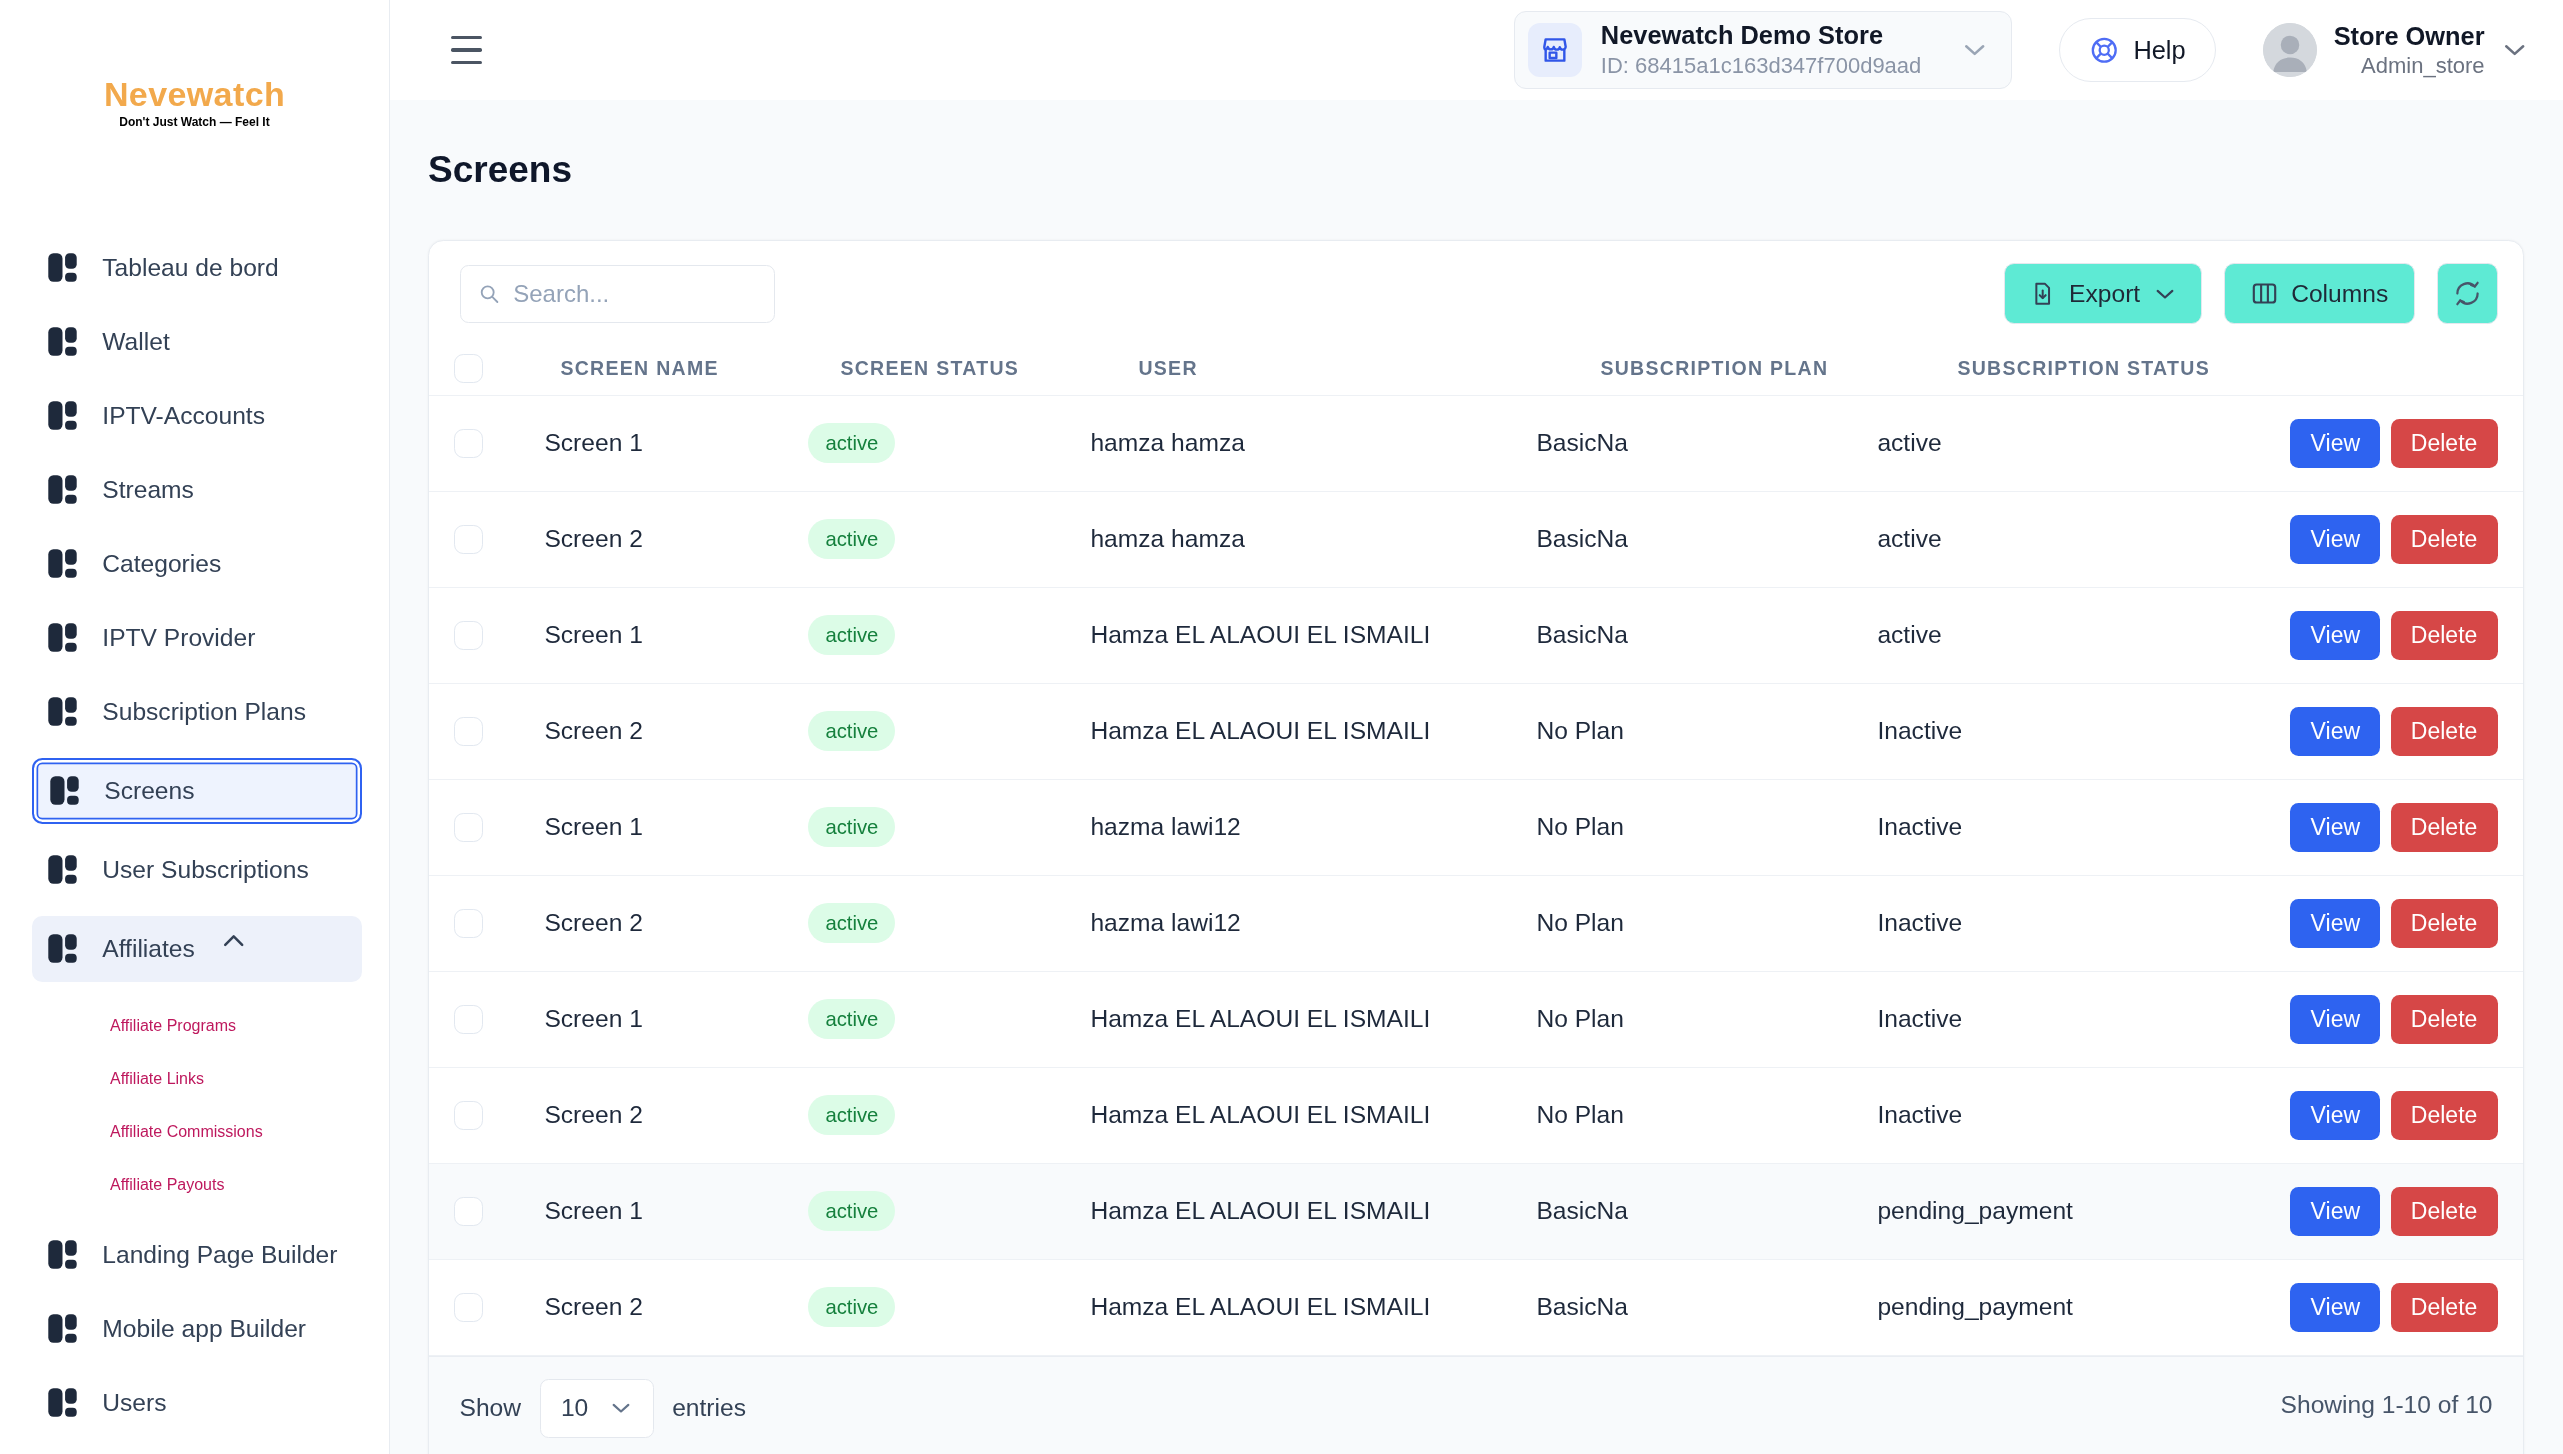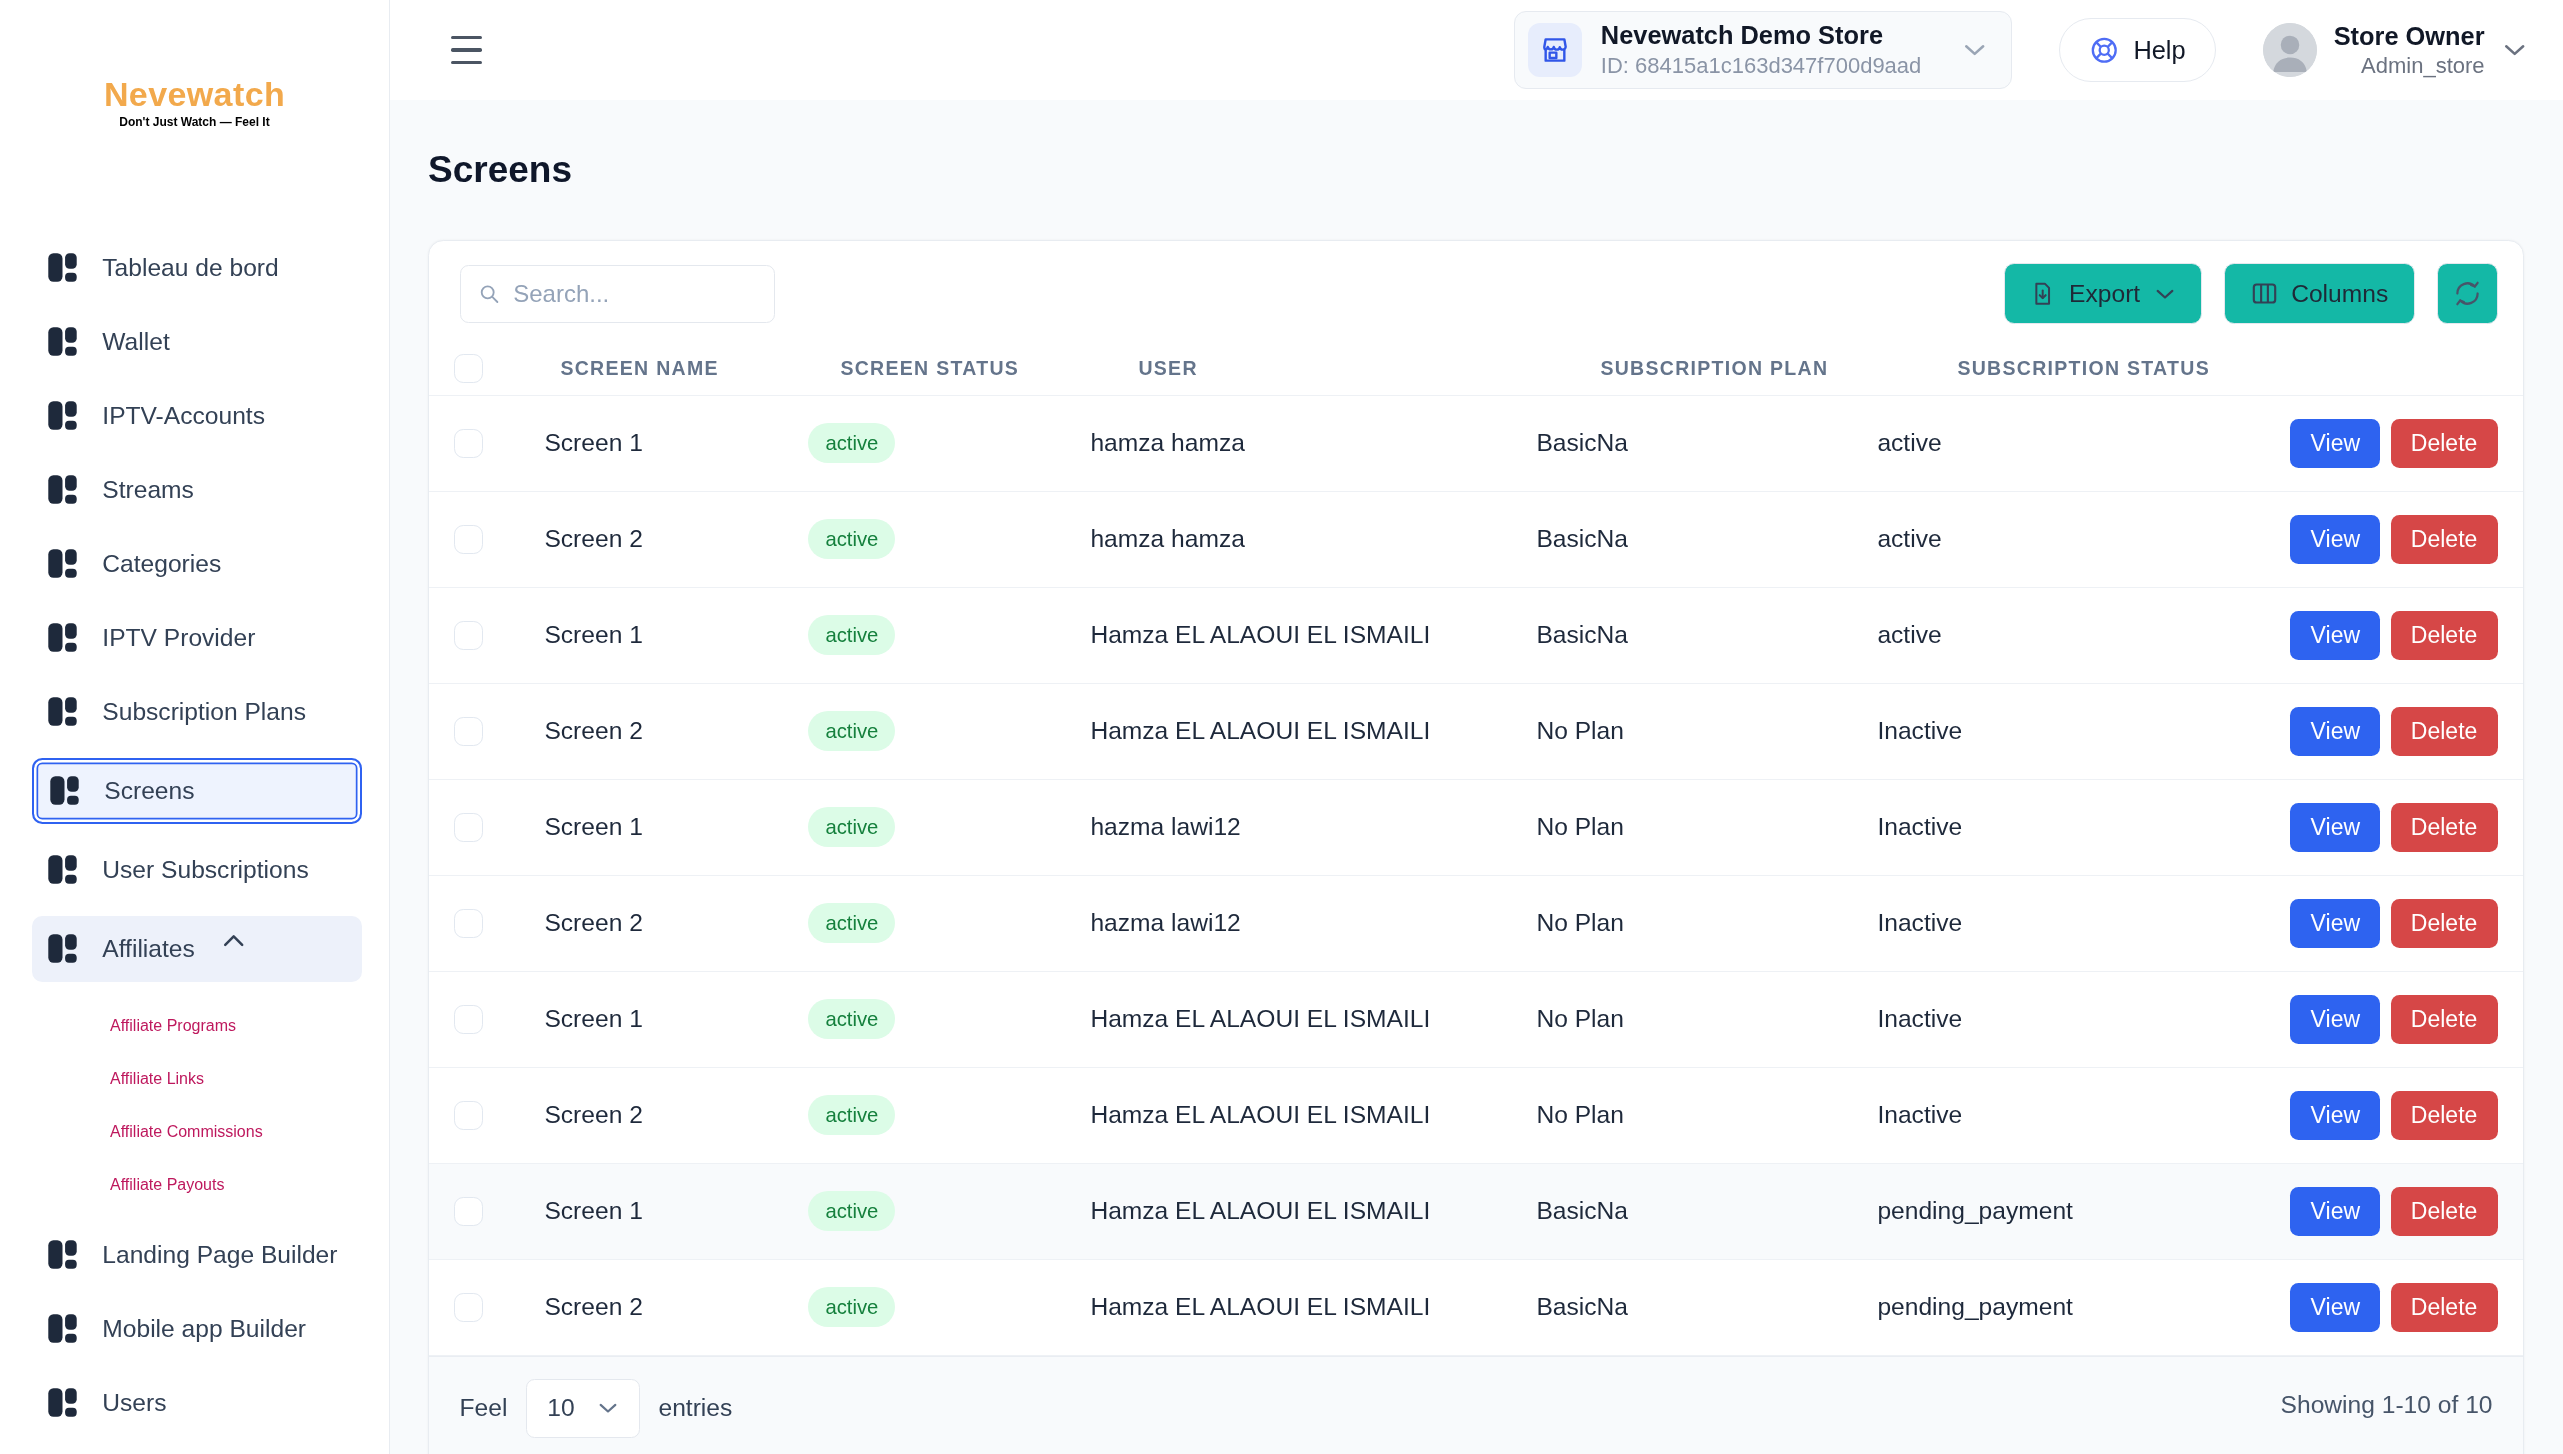"Export" .tb-btn { background: #14b8a6 -> #5eead4 }
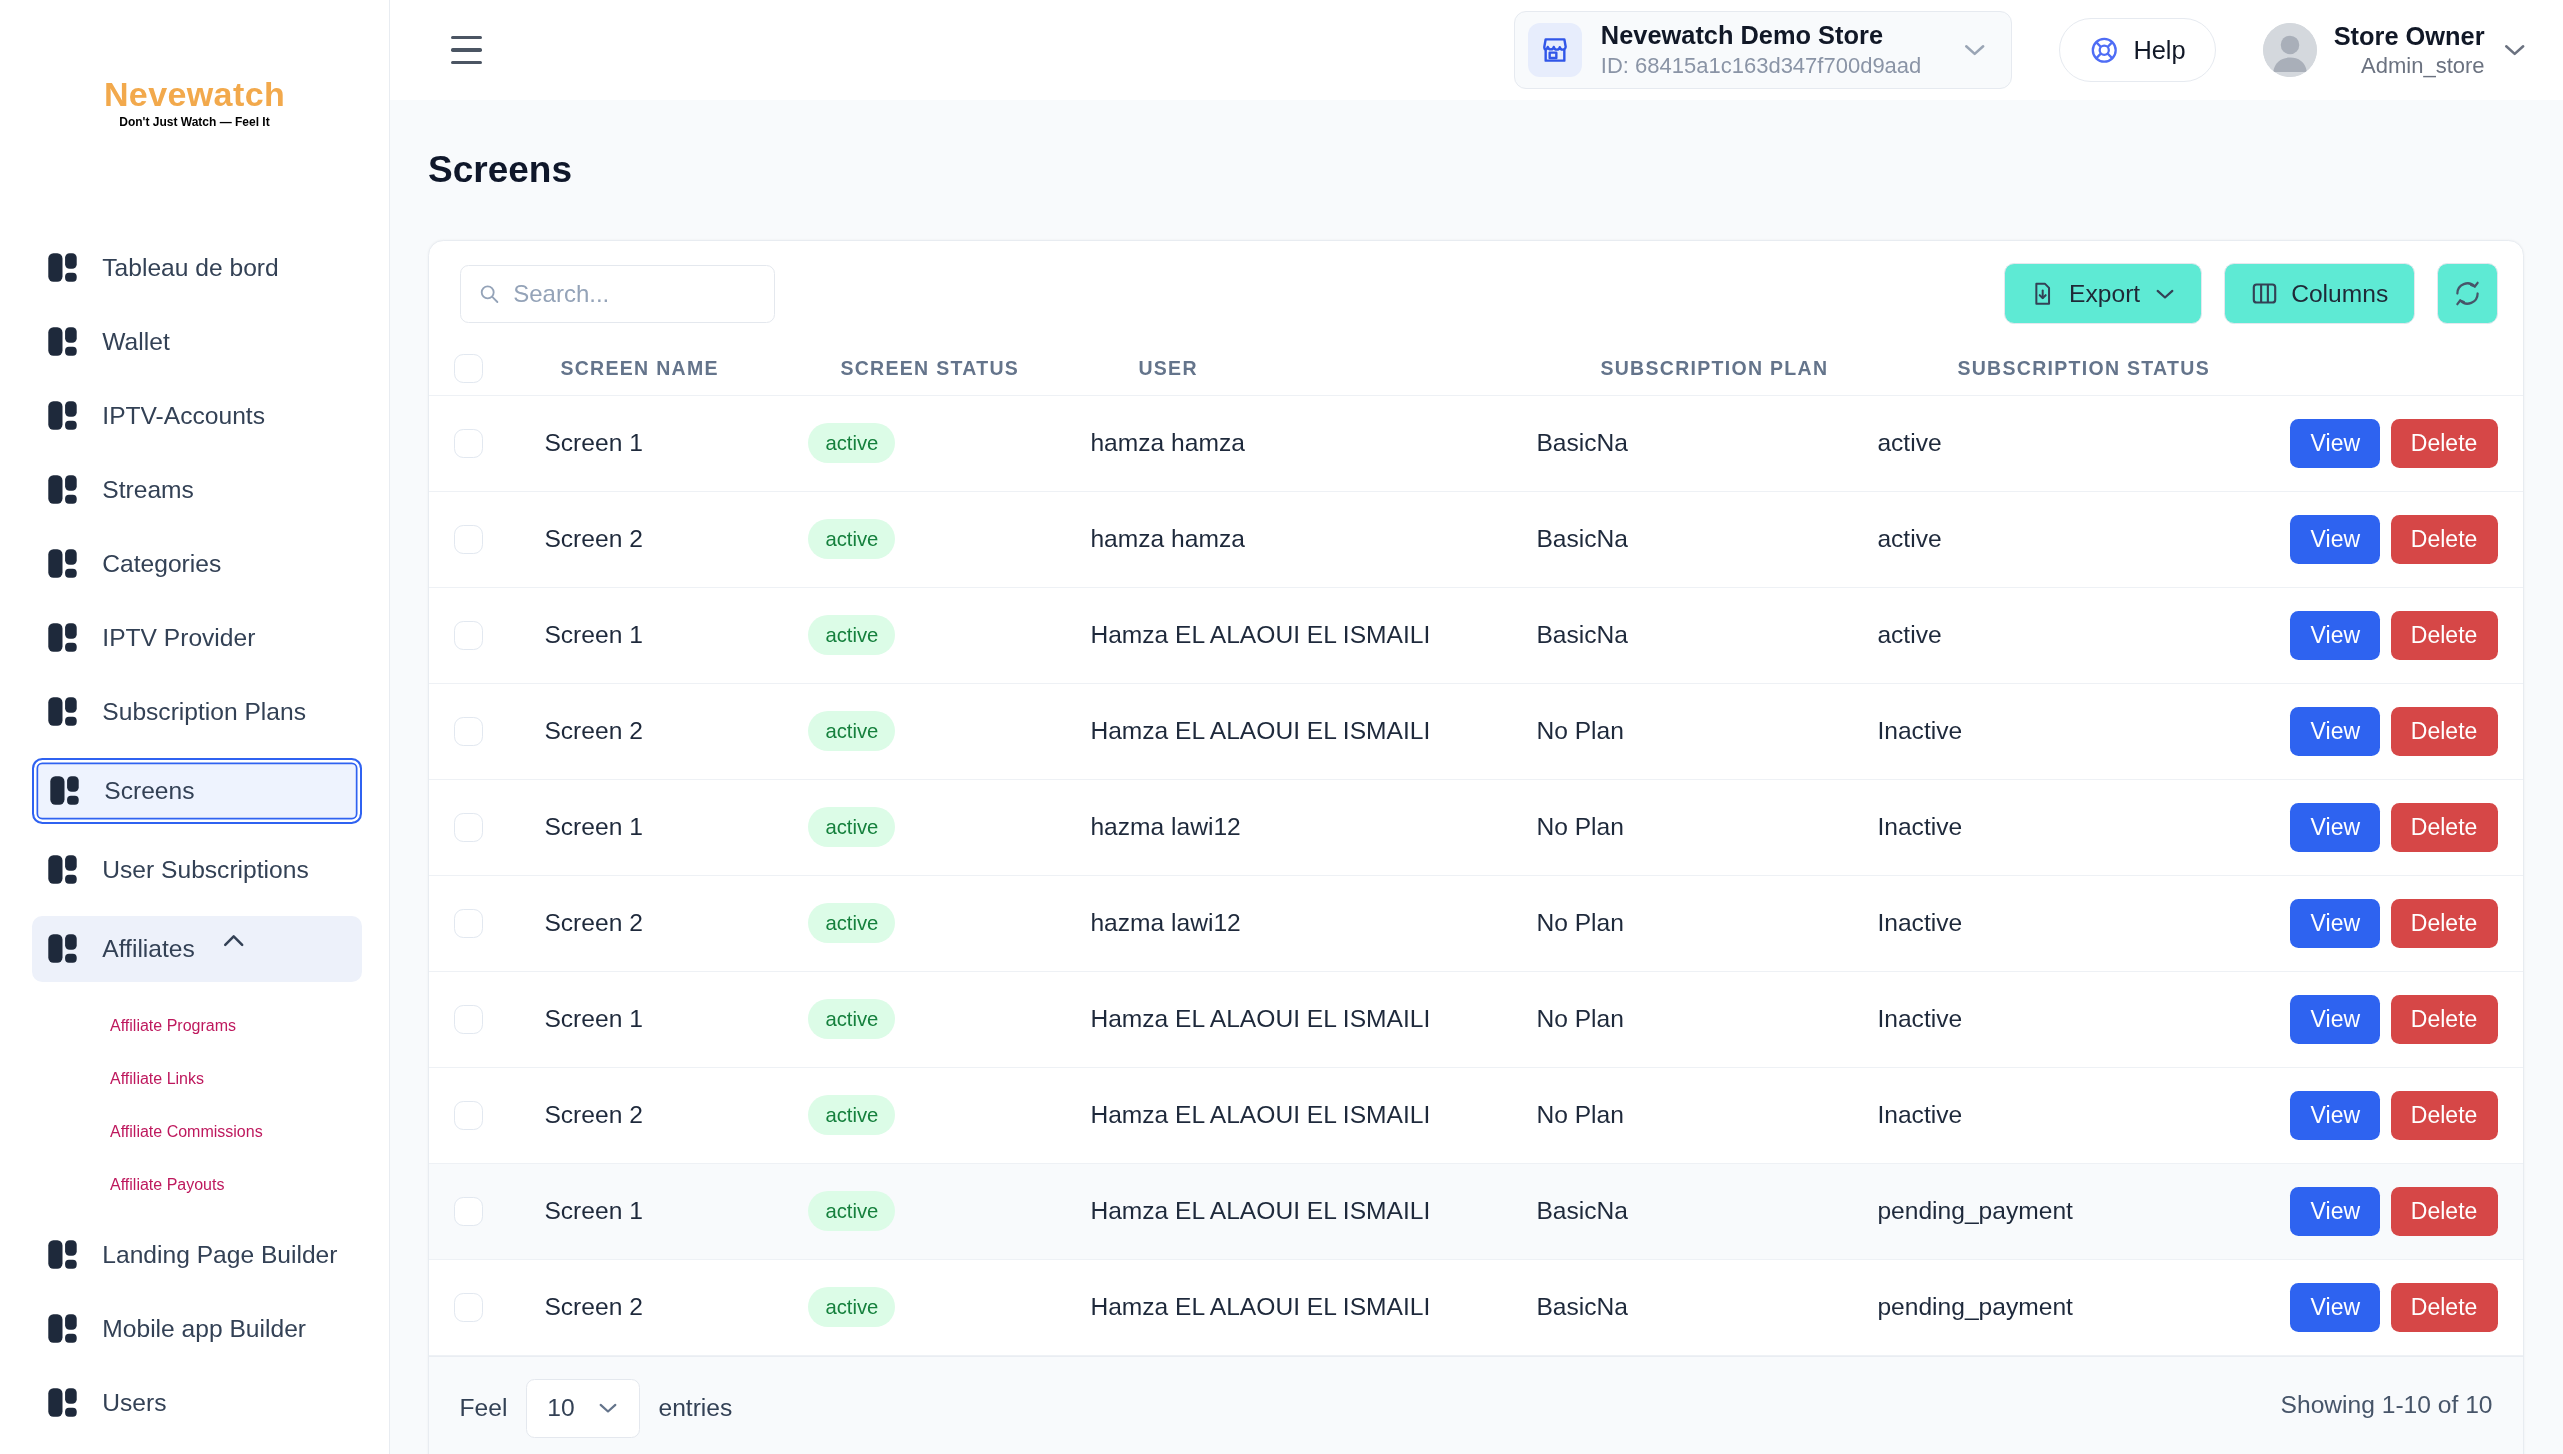"Feel" span.foot-lbl { text: Feel -> Show }
